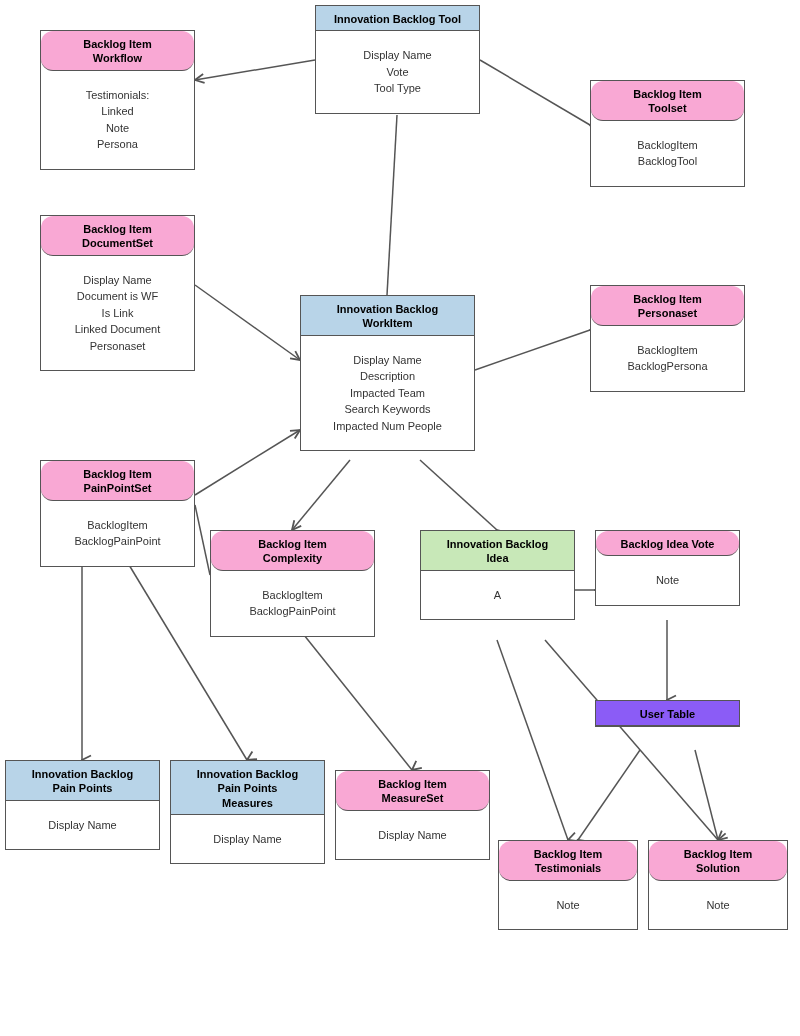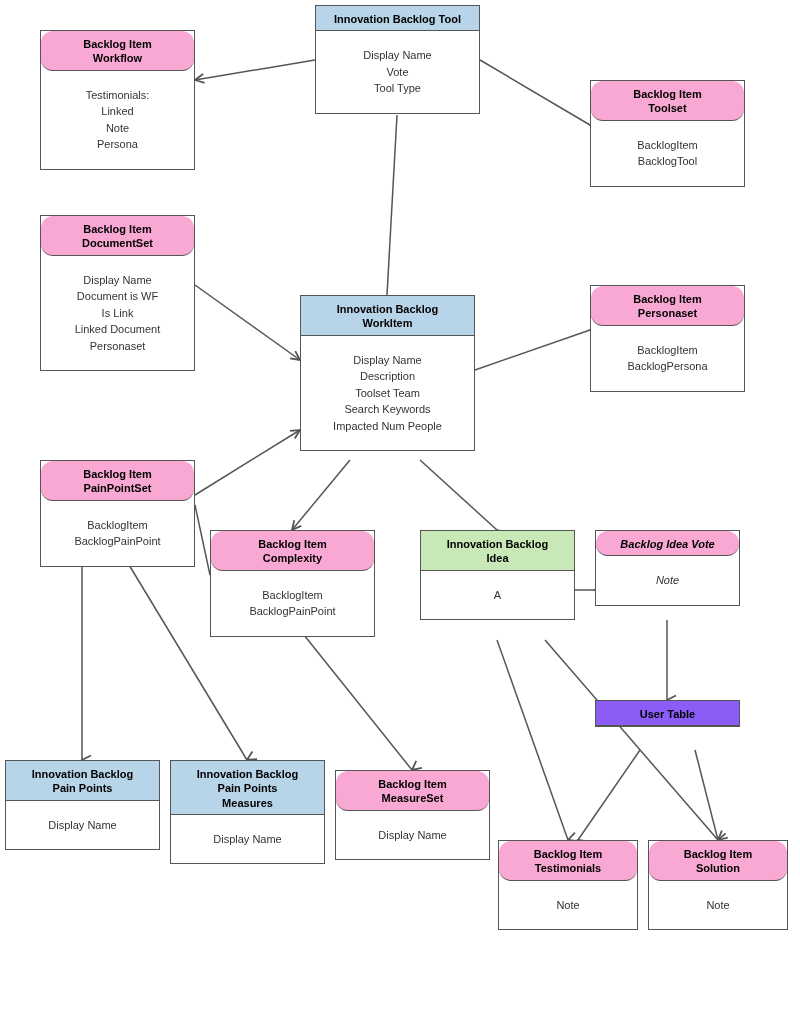"Toolset Team" div { text: Toolset -> Impacted }
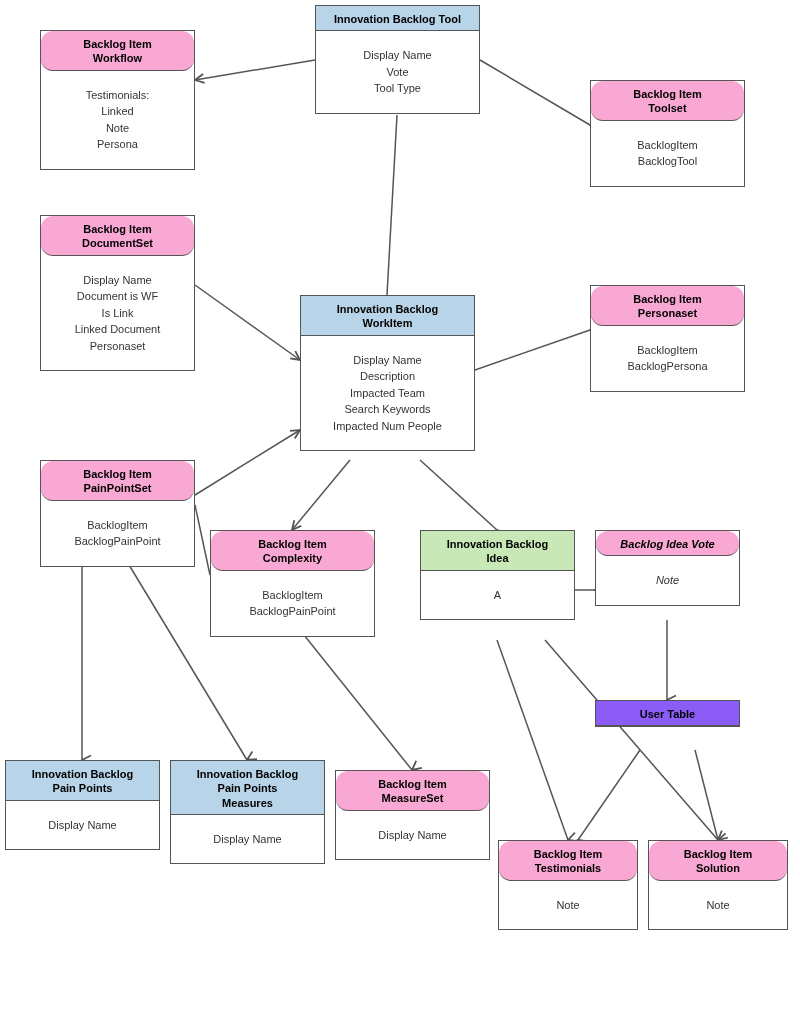"Backlog Idea Vote" div.box { font-style: italic -> none }
